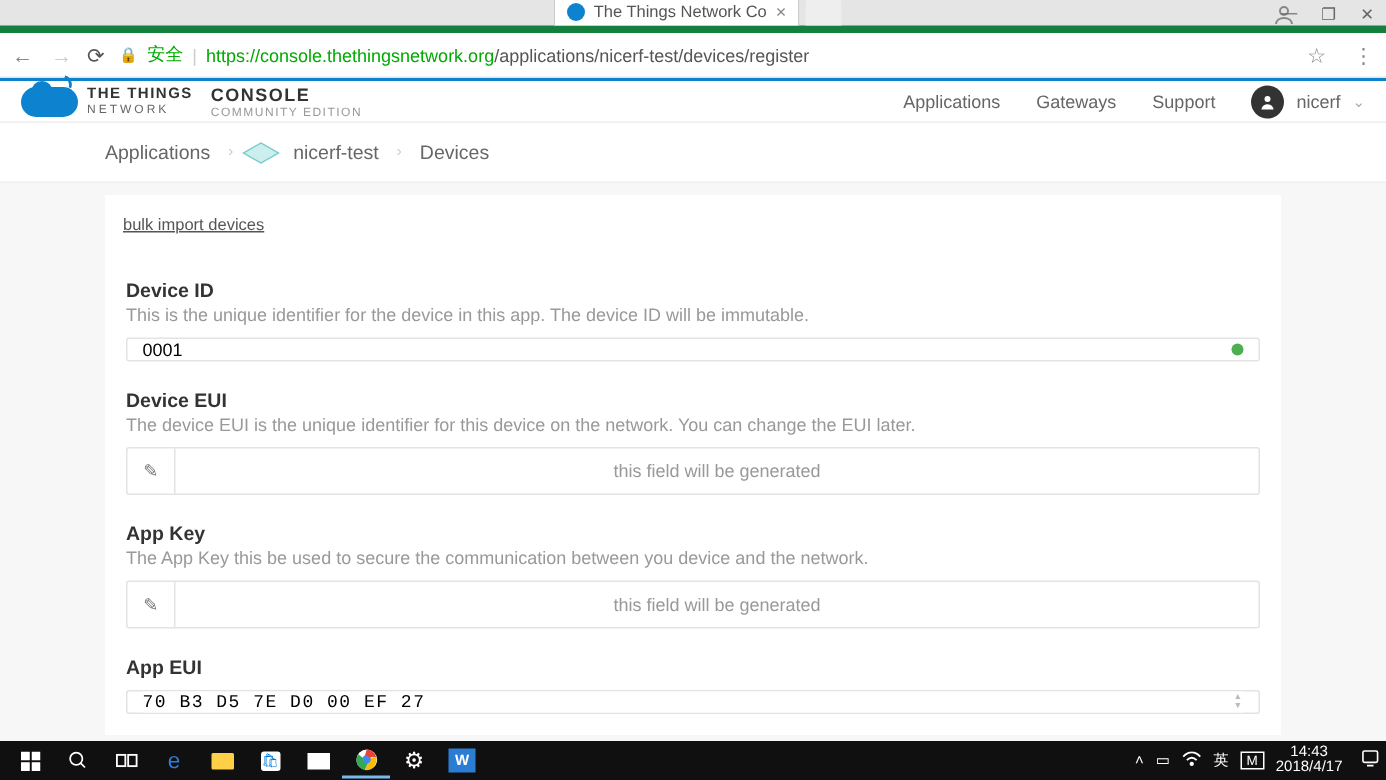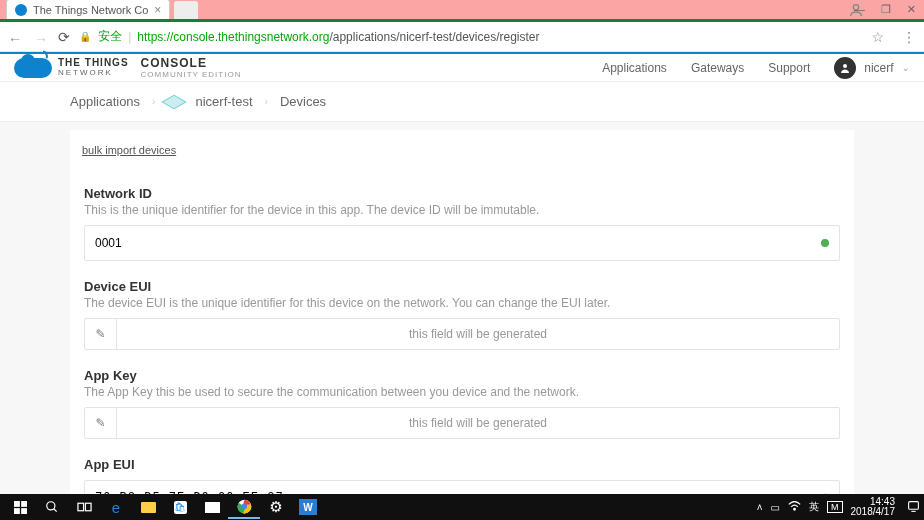"The Things Network Co" .browser-tabs { background: #fca5a5 -> #e5e5e5; border-bottom: 3px solid #15803d -> 5px solid #15803d; justify-content: none -> center }
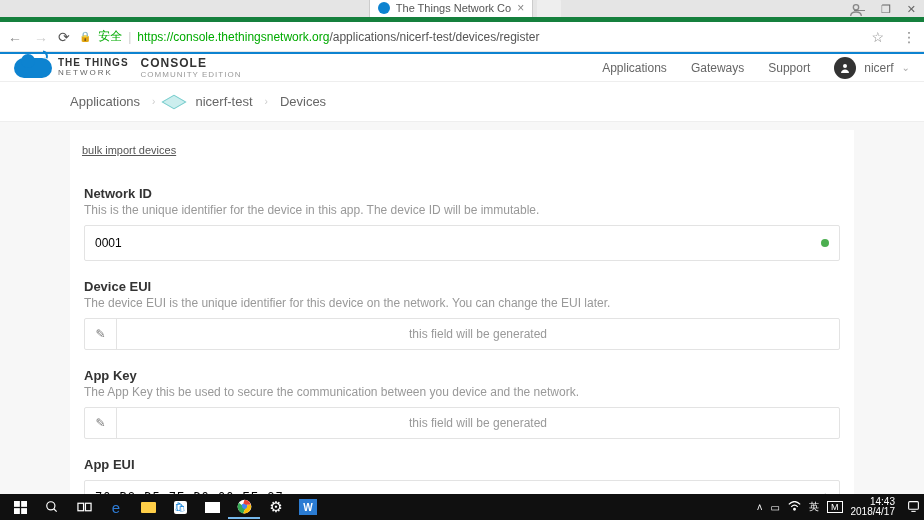"Network ID" div.field-label { text: Network -> Device }
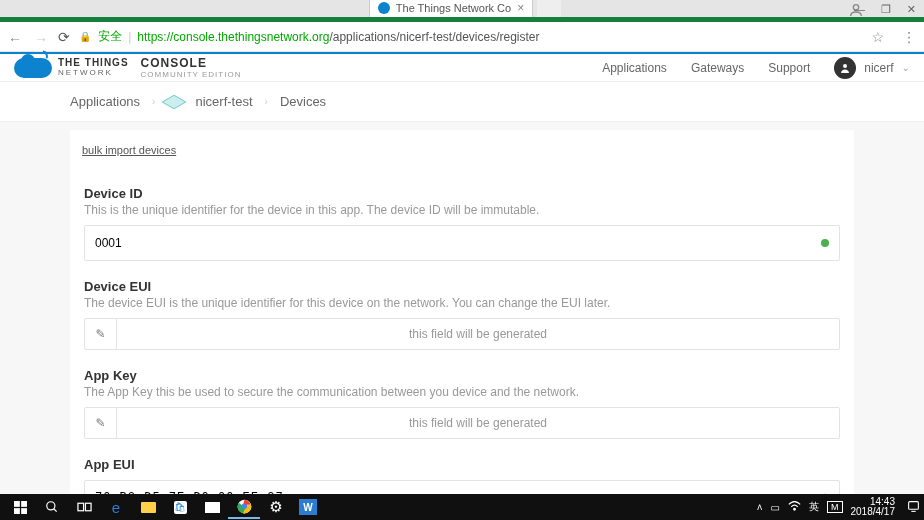"0001" .field-input { padding: 10px 10px -> 0 10px }
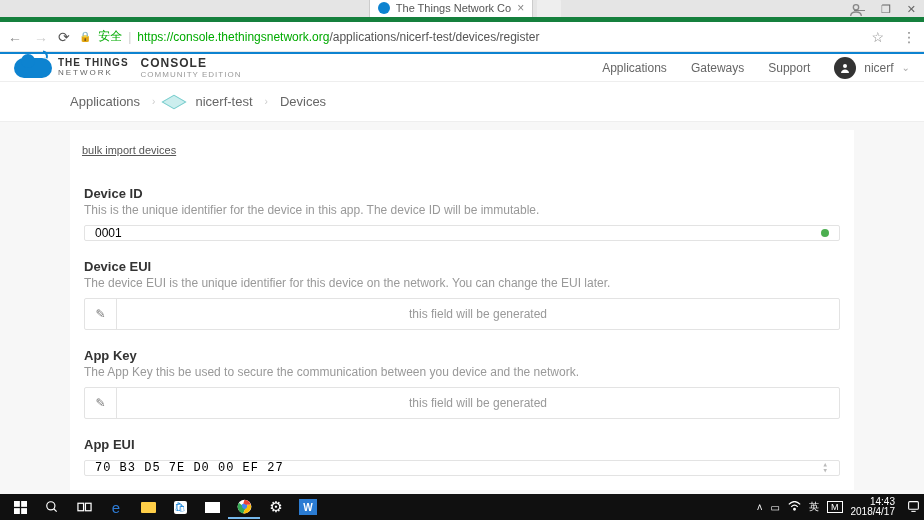"14:43" .tb-clock { text-align: right -> center }
